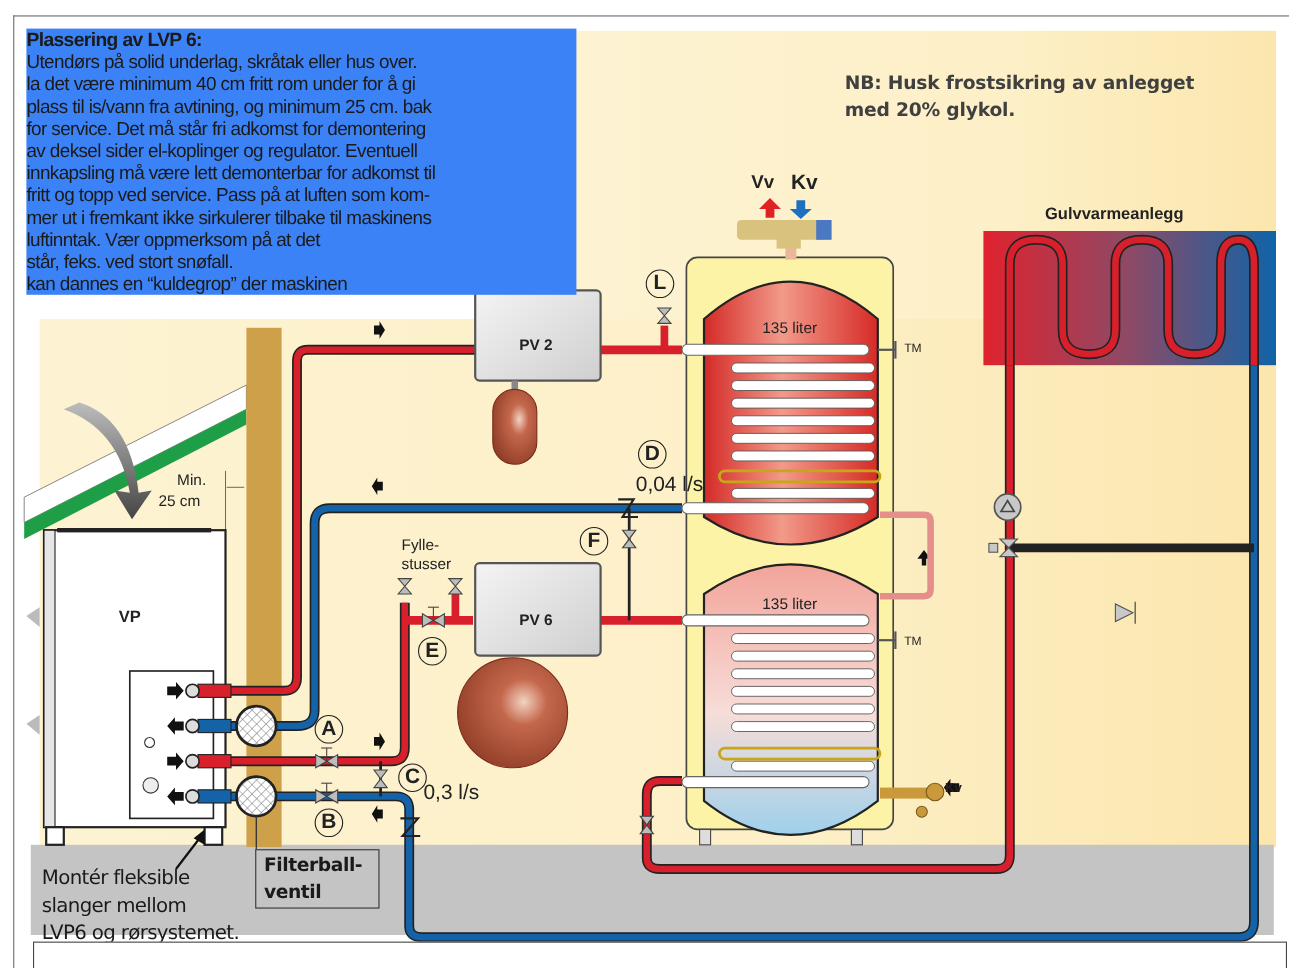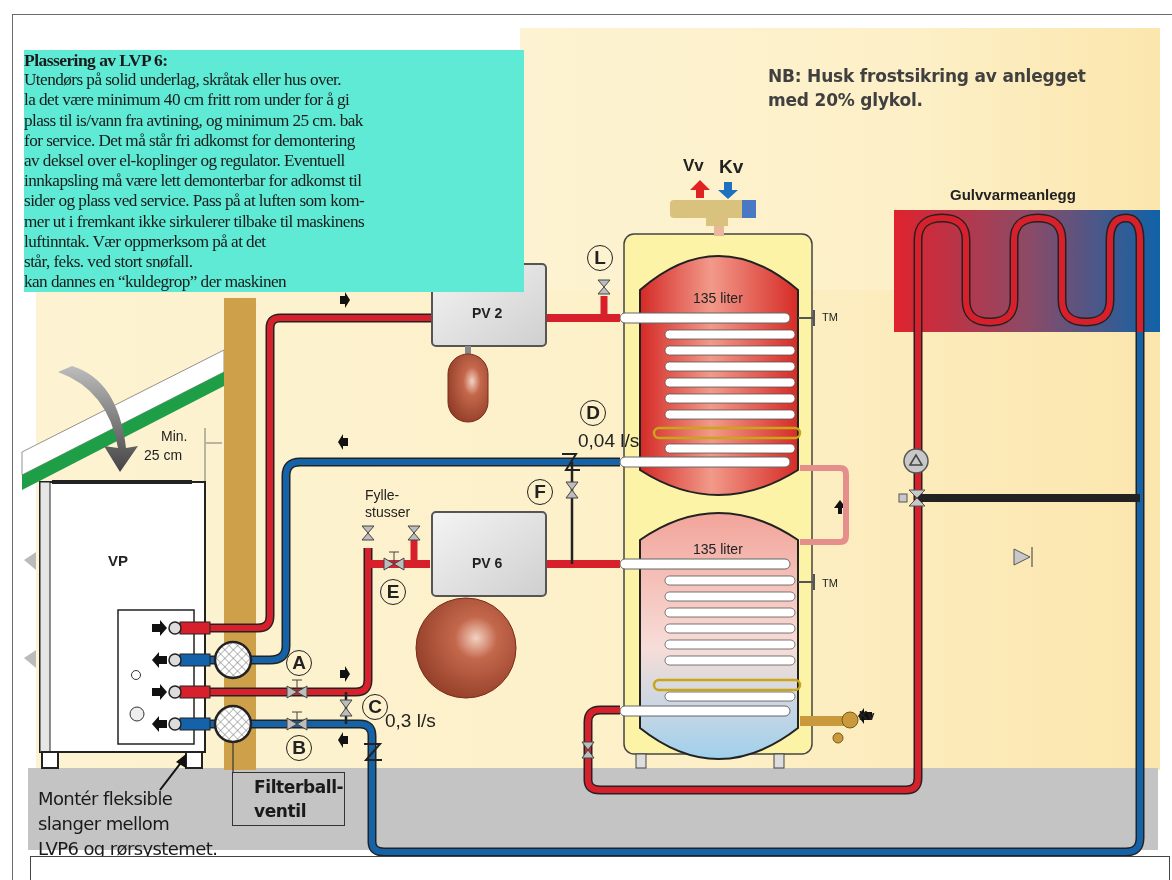"Plassering av LVP 6:" .intro { background: #5eead4 -> #3b82f6; font-family: Liberation Serif, serif -> Liberation Sans, sans-serif; margin-top: 24px -> none }
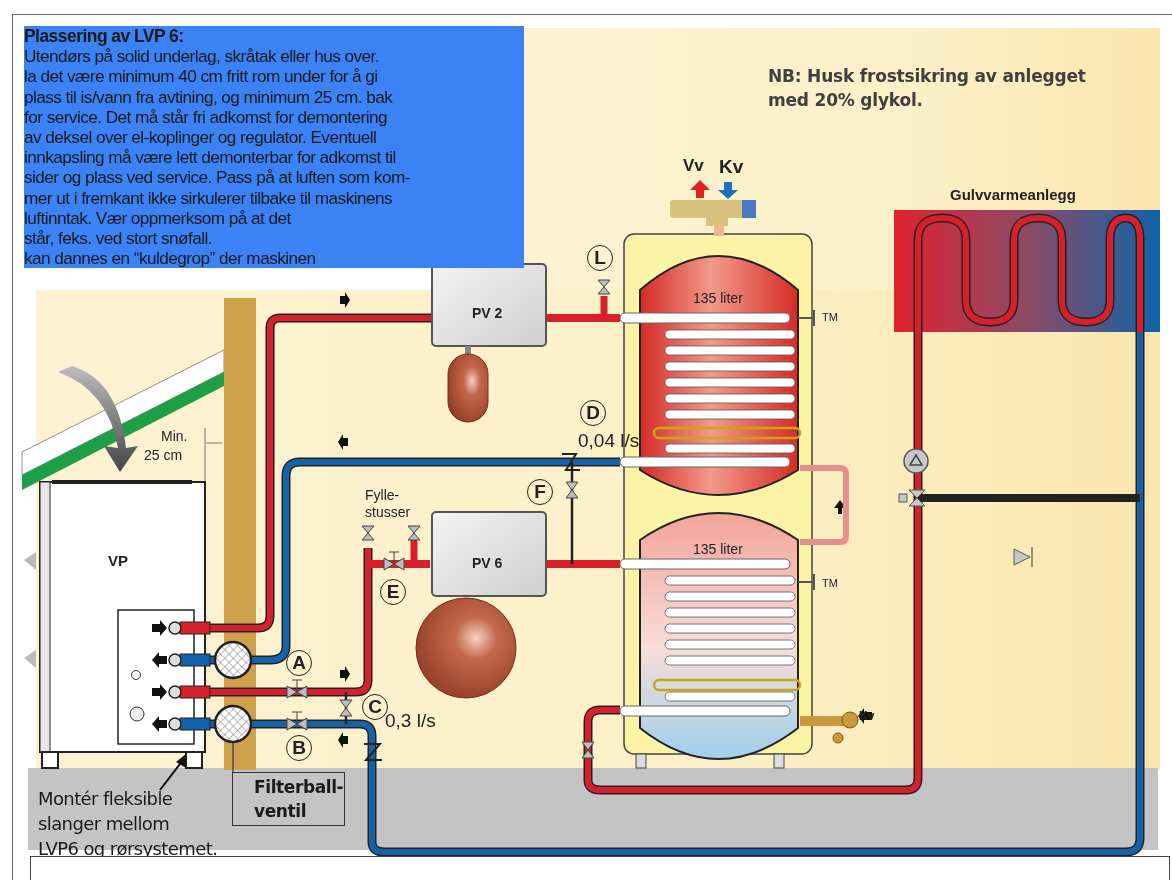"av deksel over el-koplinger og" p { text: over -> sider }
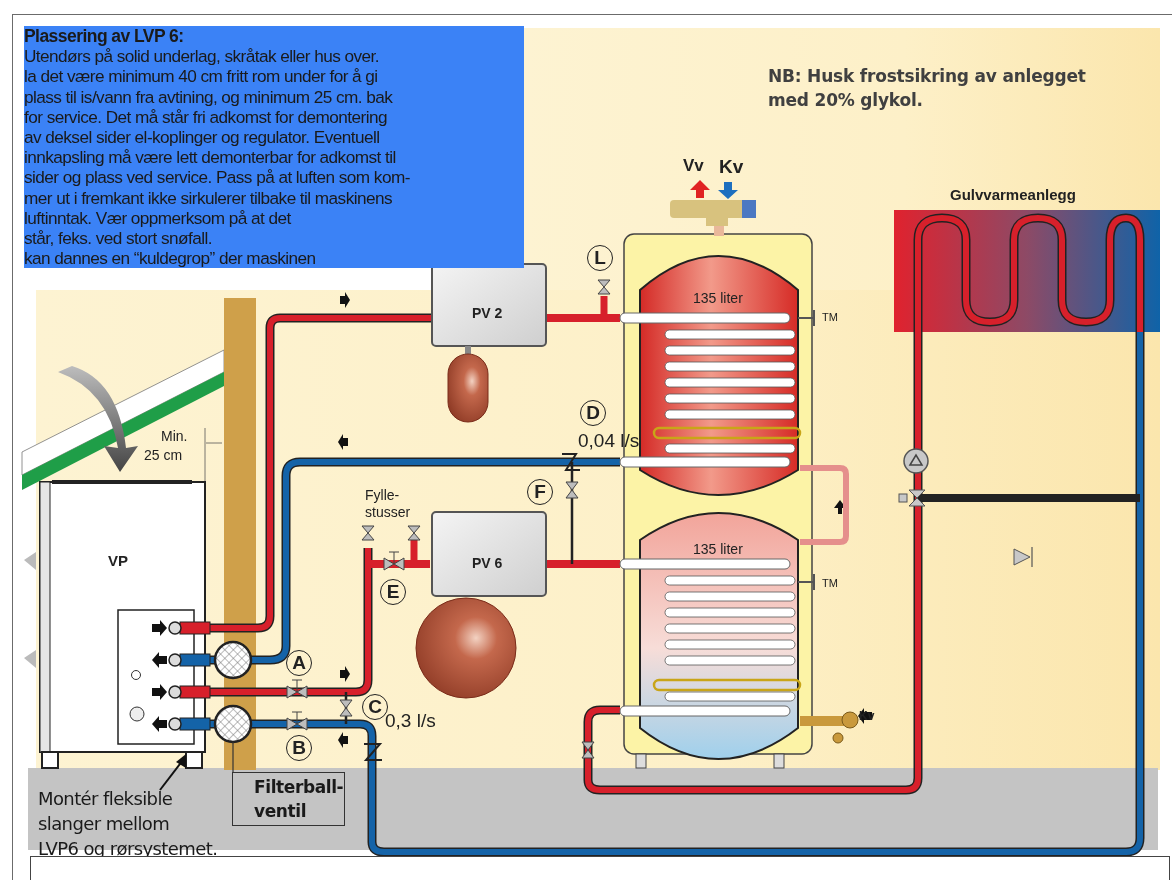"sider og plass ved service." p { text: sider og plass -> fritt og topp }
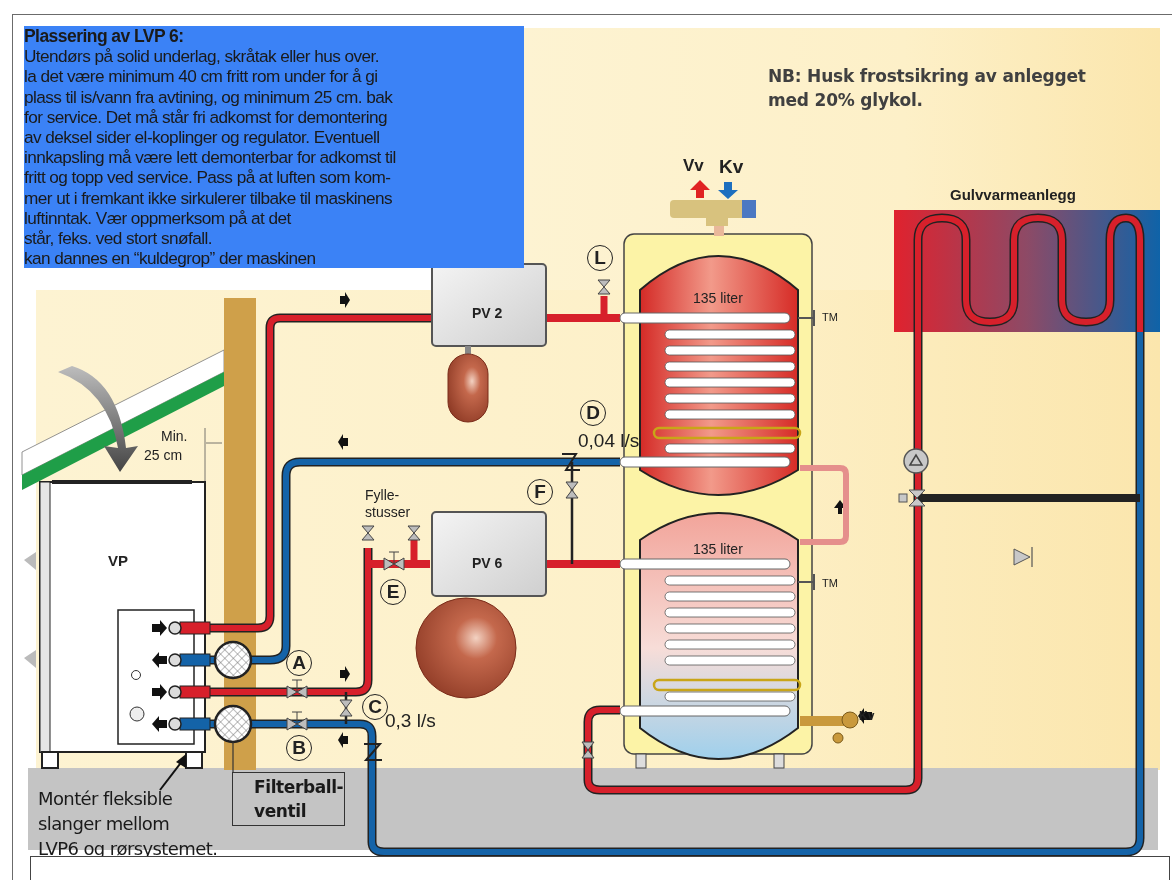"Filterball-" .filterbox { padding: 2px 0 0 21px -> 2px 0 0 7px }
